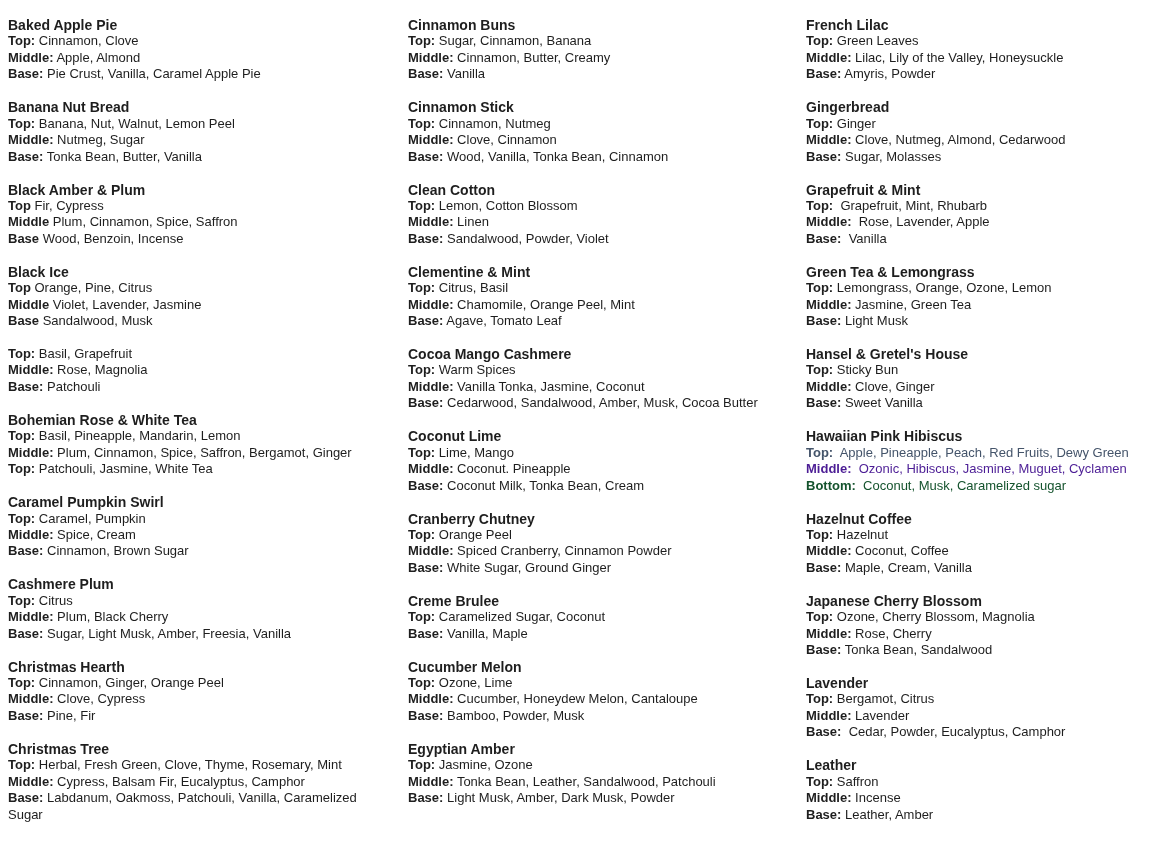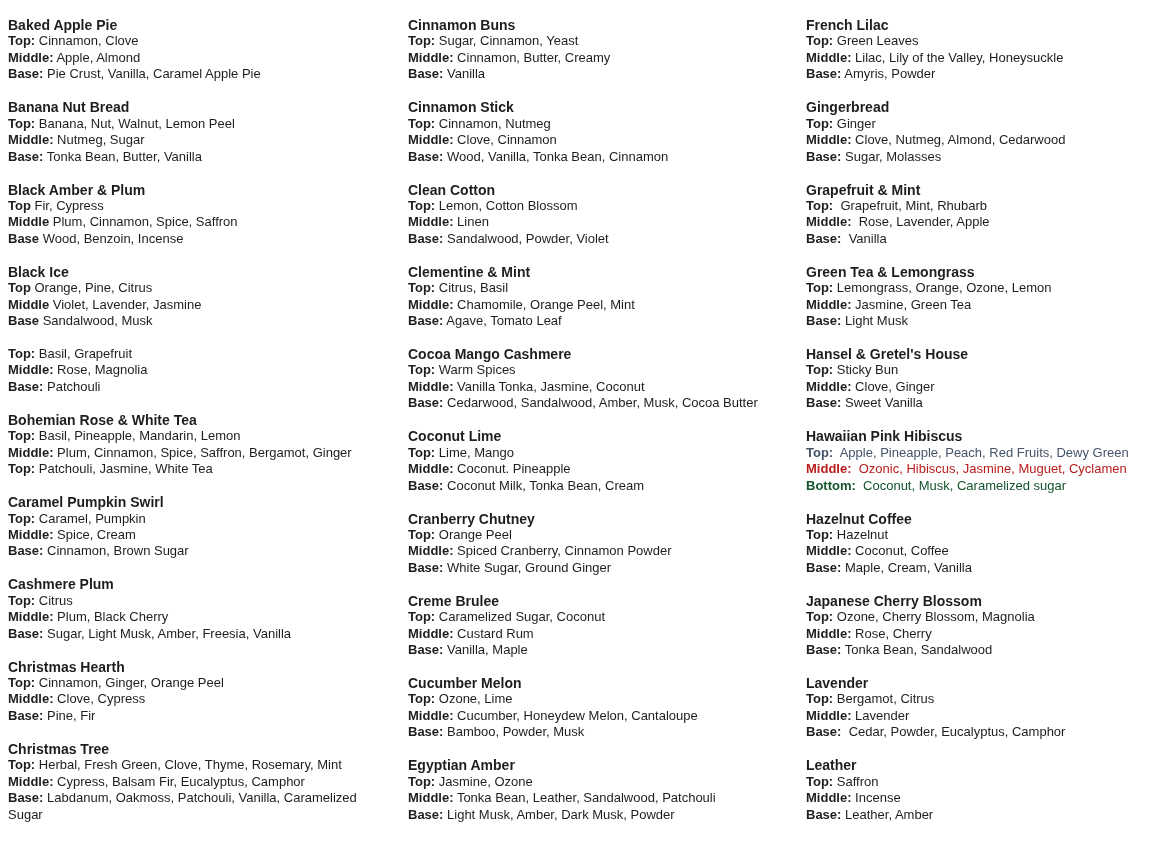"Sugar, Cinnamon, Yeast" span { text: Yeast -> Banana }
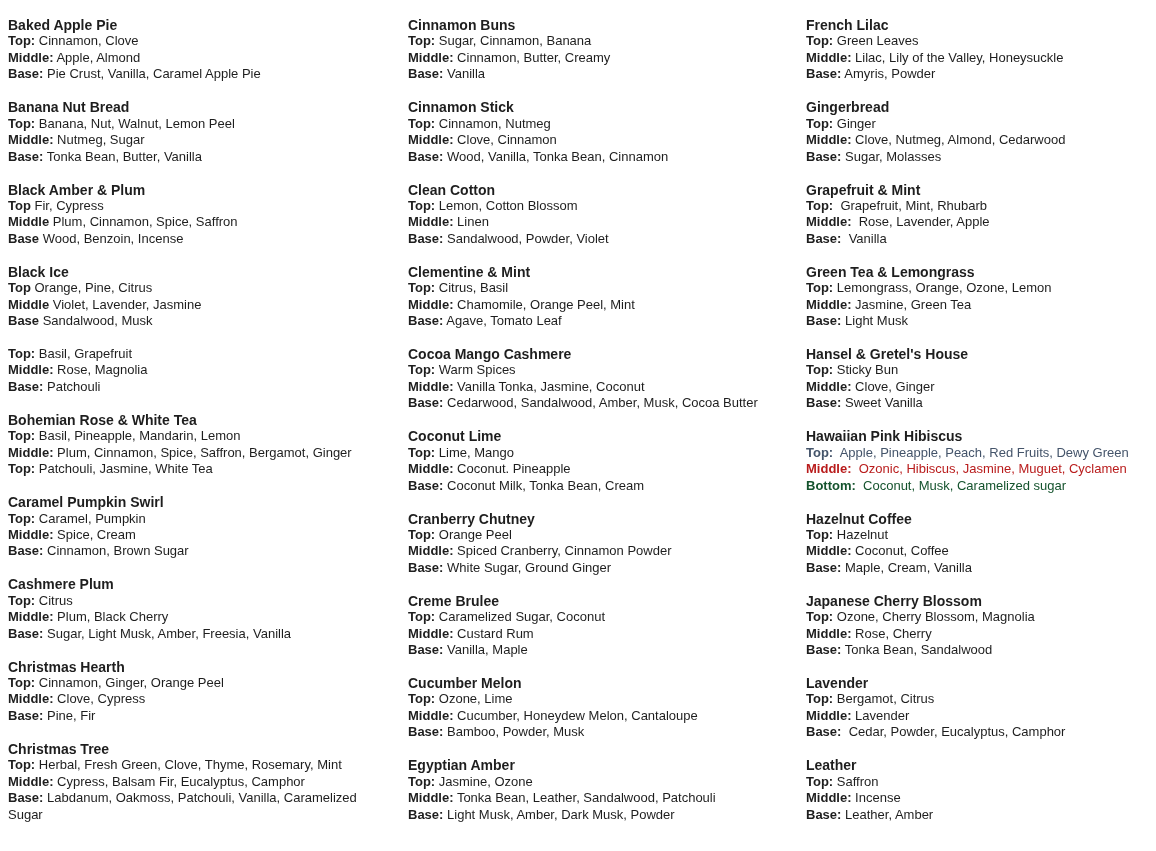"Middle: Ozonic, Hibiscus, Jasmine," p.note { color: #b91c1c -> #4c1d95 }
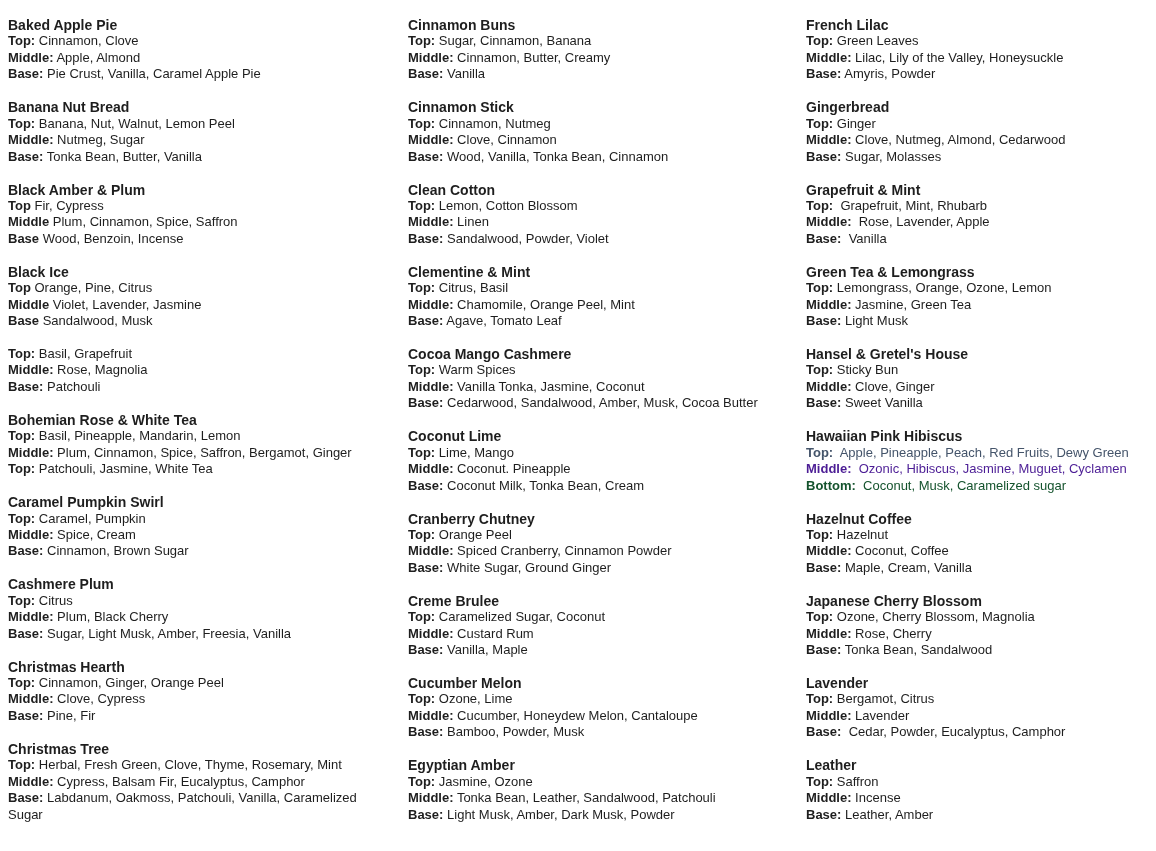"Middle: Custard Rum" p.note { html: <p><b>Middle:</b><span> Custard Rum</span></p> -> none }
